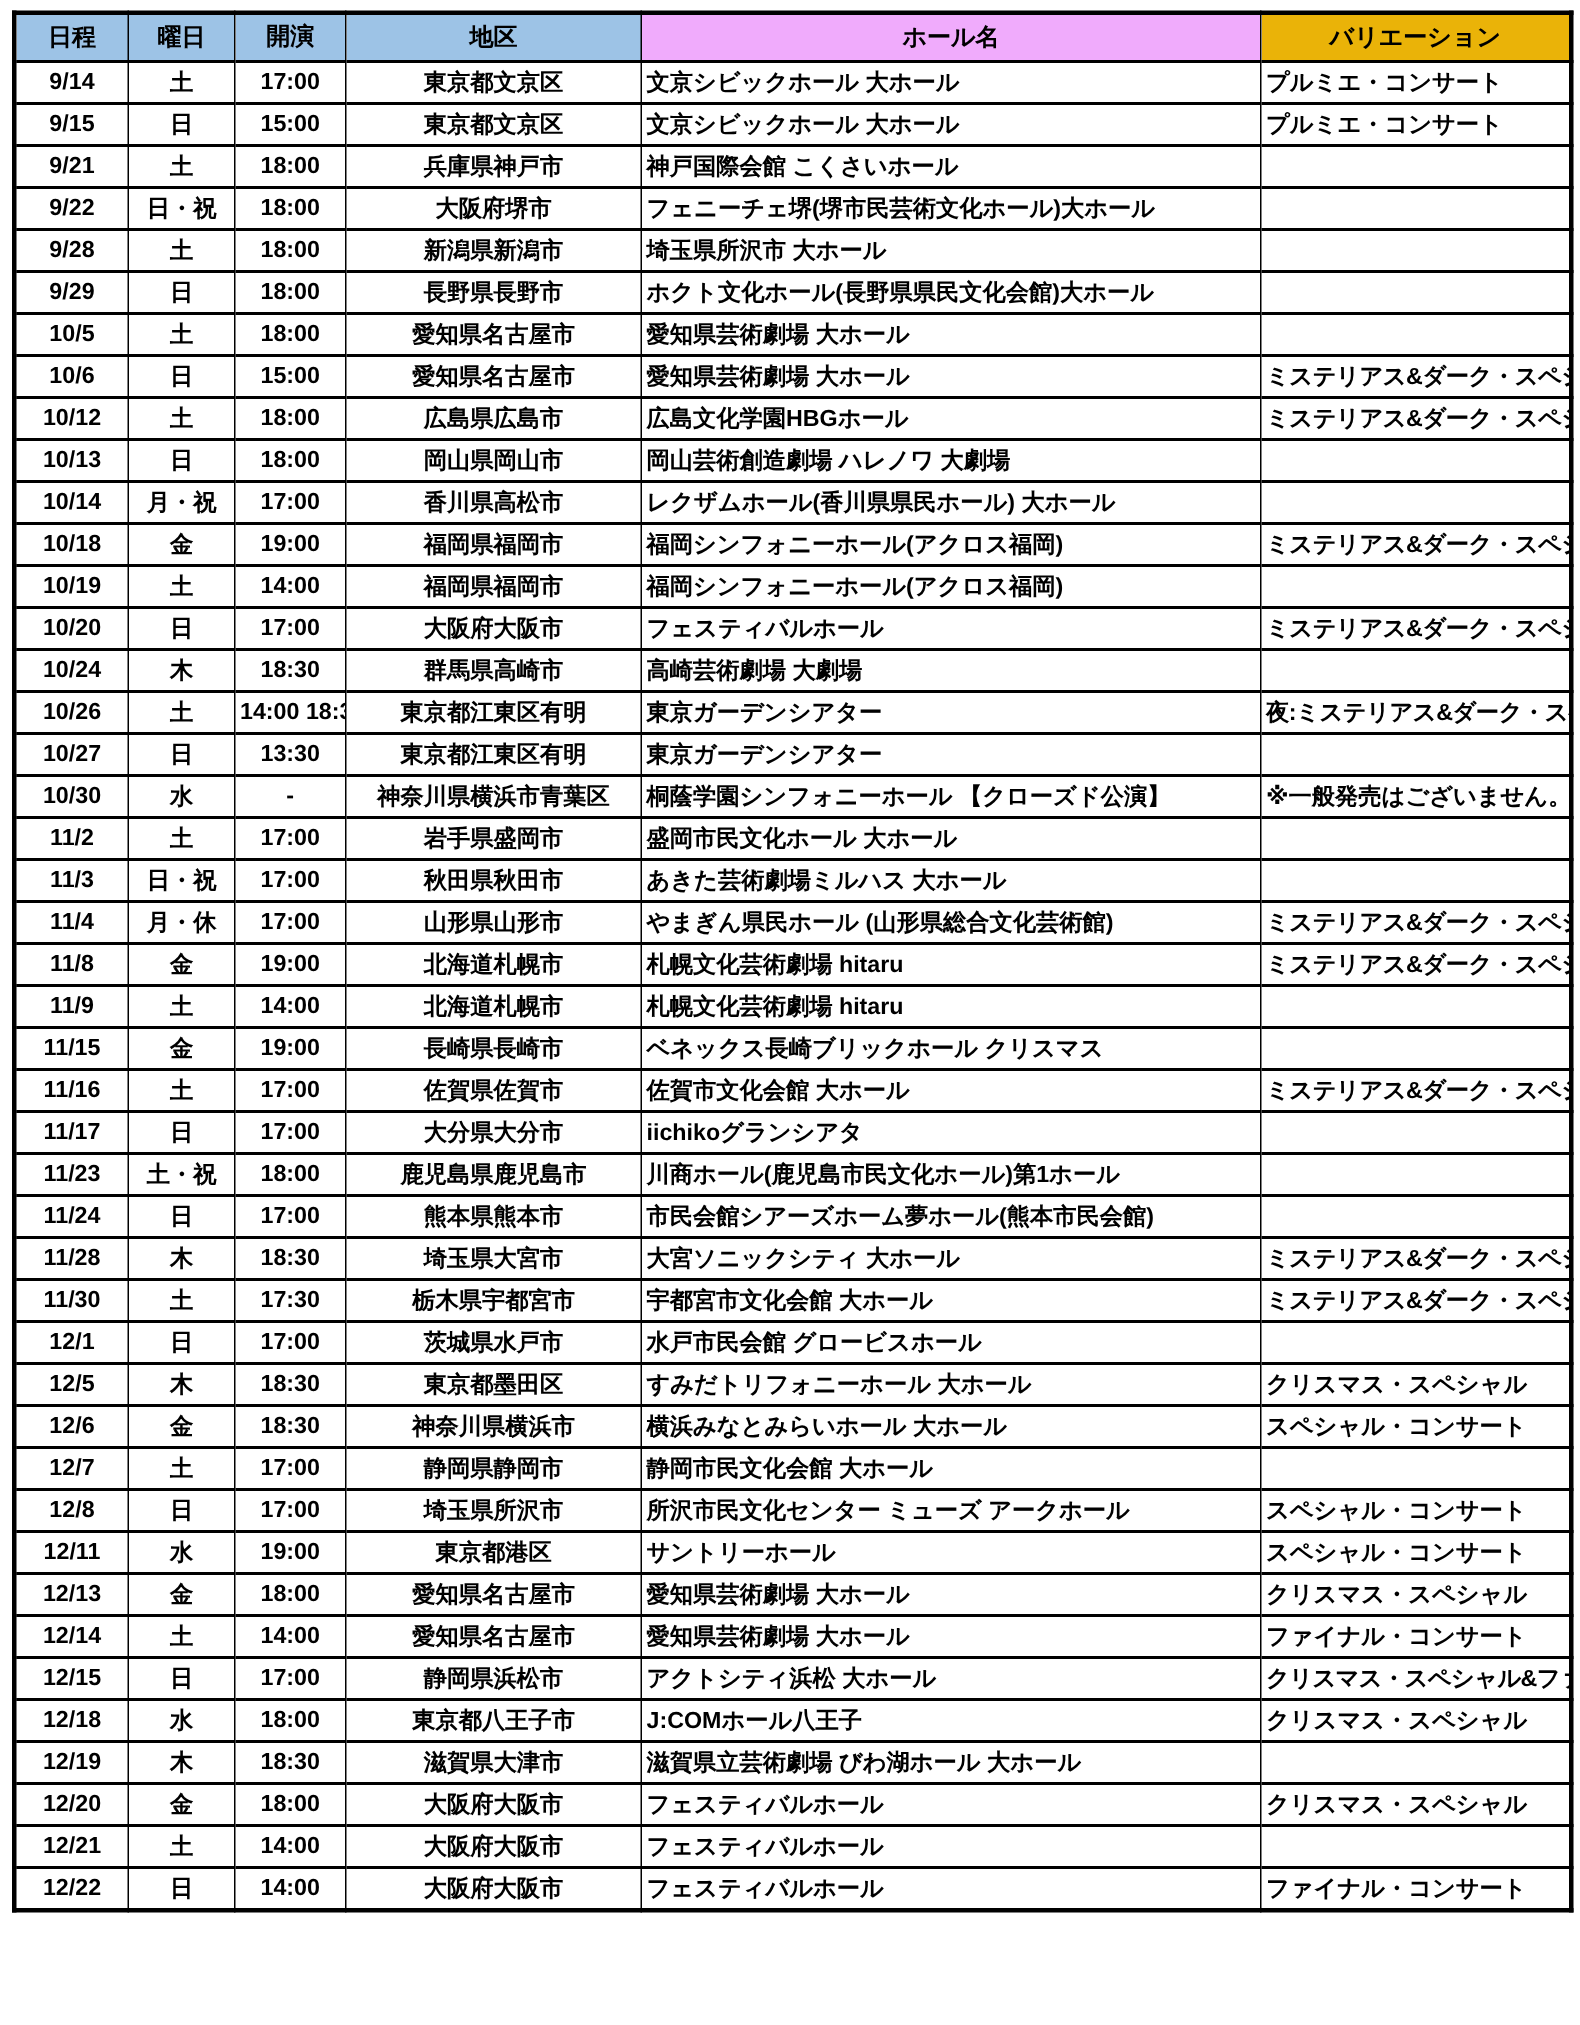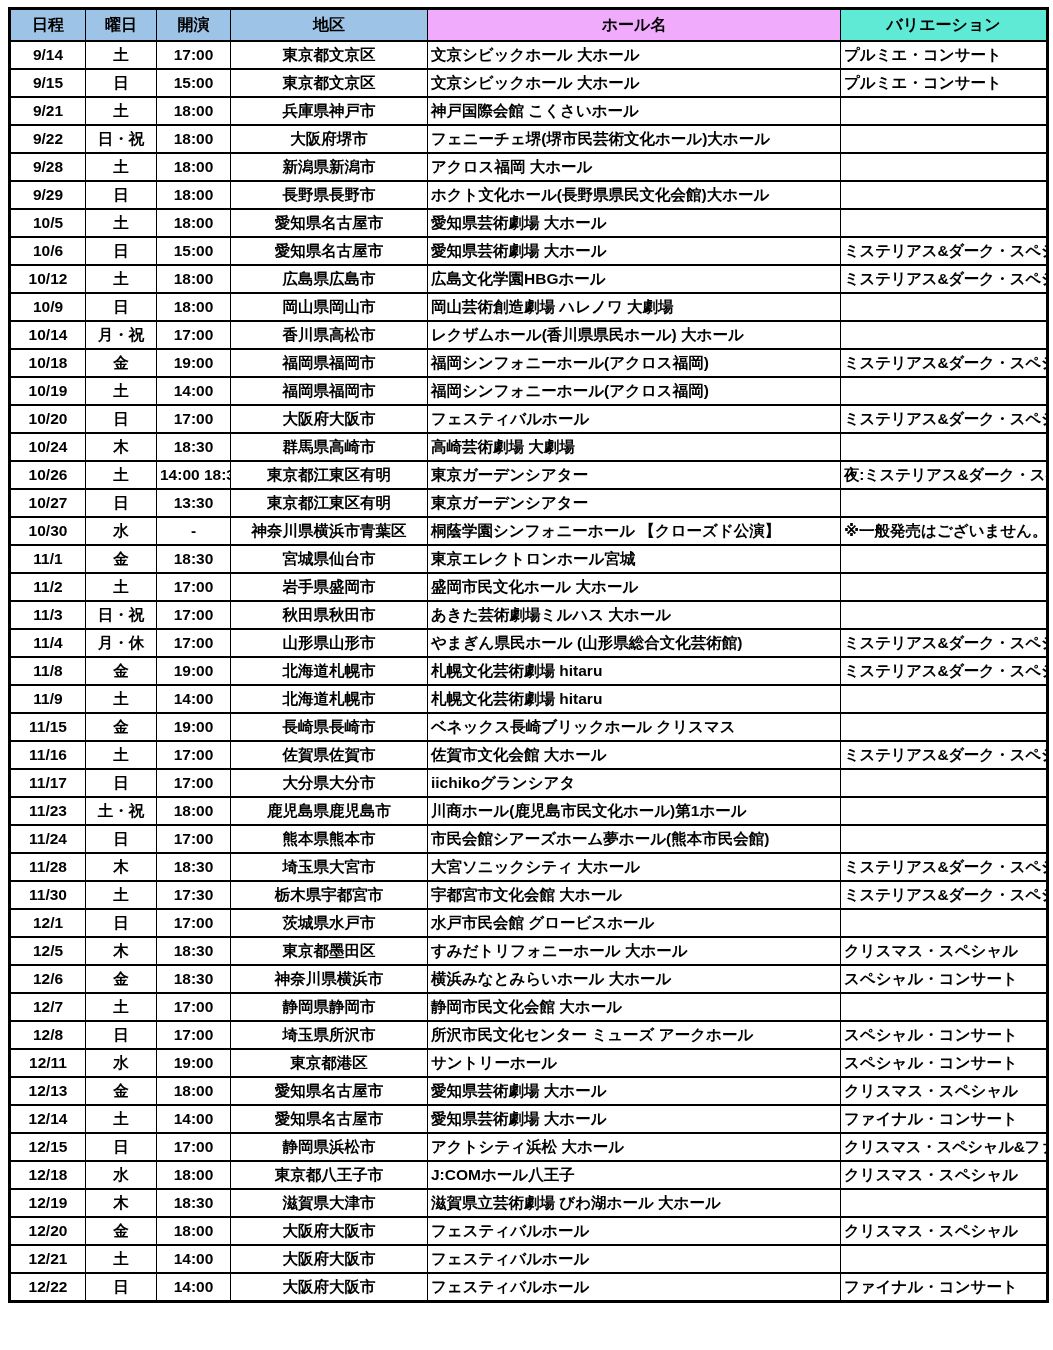"バリエーション" th.c-var { background: #5eead4 -> #eab308 }
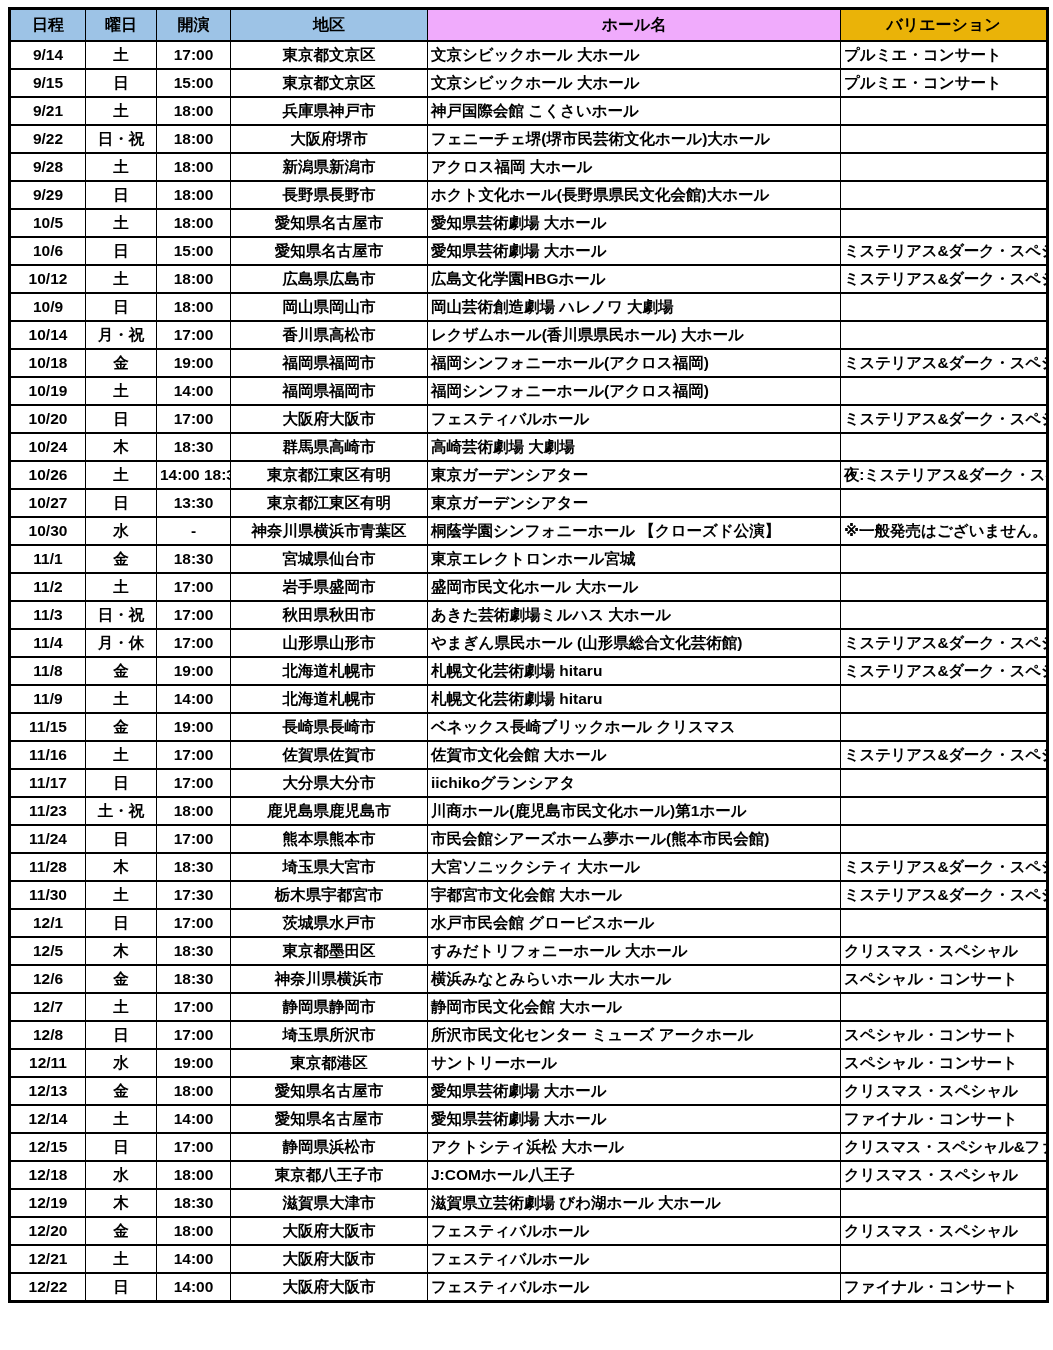"アクロス福岡 大ホール" td.c-hall { text: アクロス福岡 -> 埼玉県所沢市 }
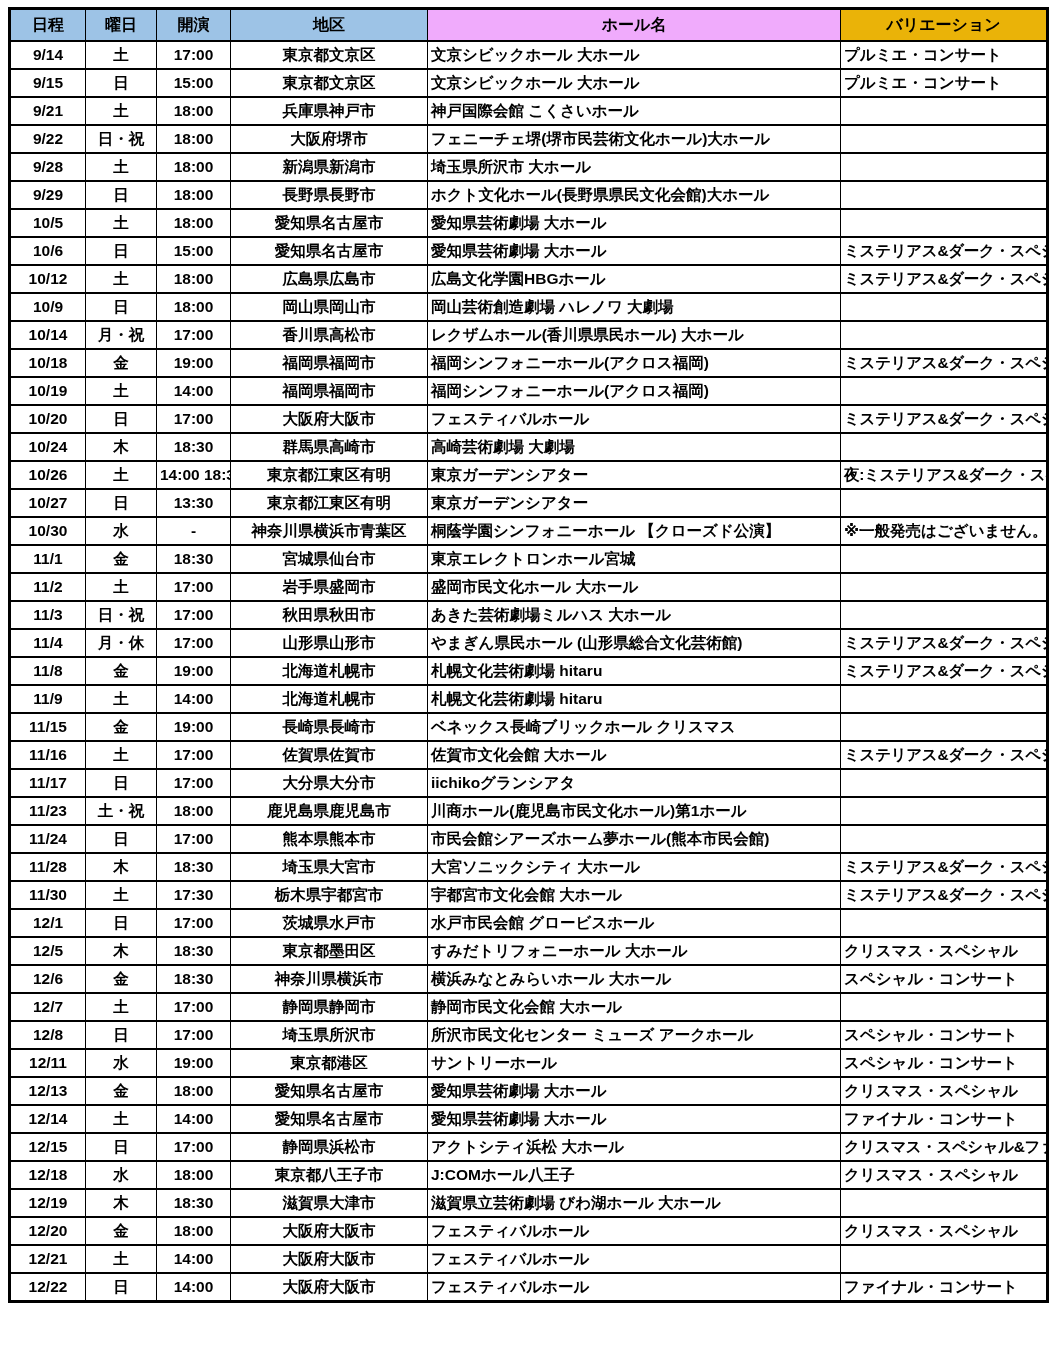"10/9" td.c-date { text: 10/9 -> 10/13 }
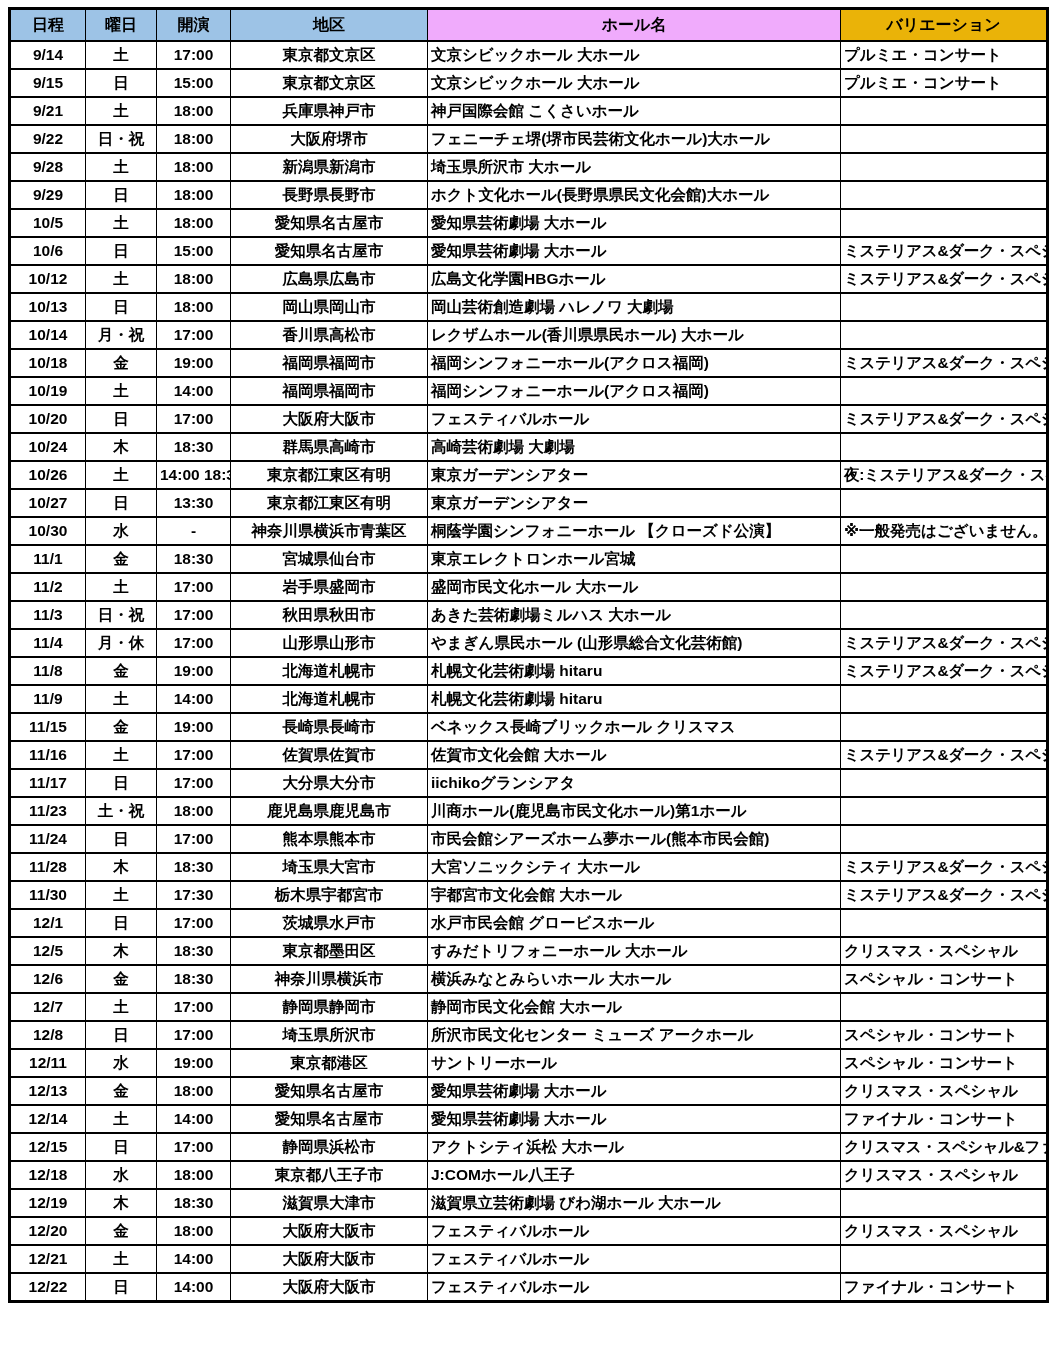"11/1" tr { html: <tr> <td>11/1</td> <td>金</td> <td>18:30</td> <td>宮城県仙台市</td> <td>東京エレクトロンホール宮城</td> <td></td> </tr> -> none }
